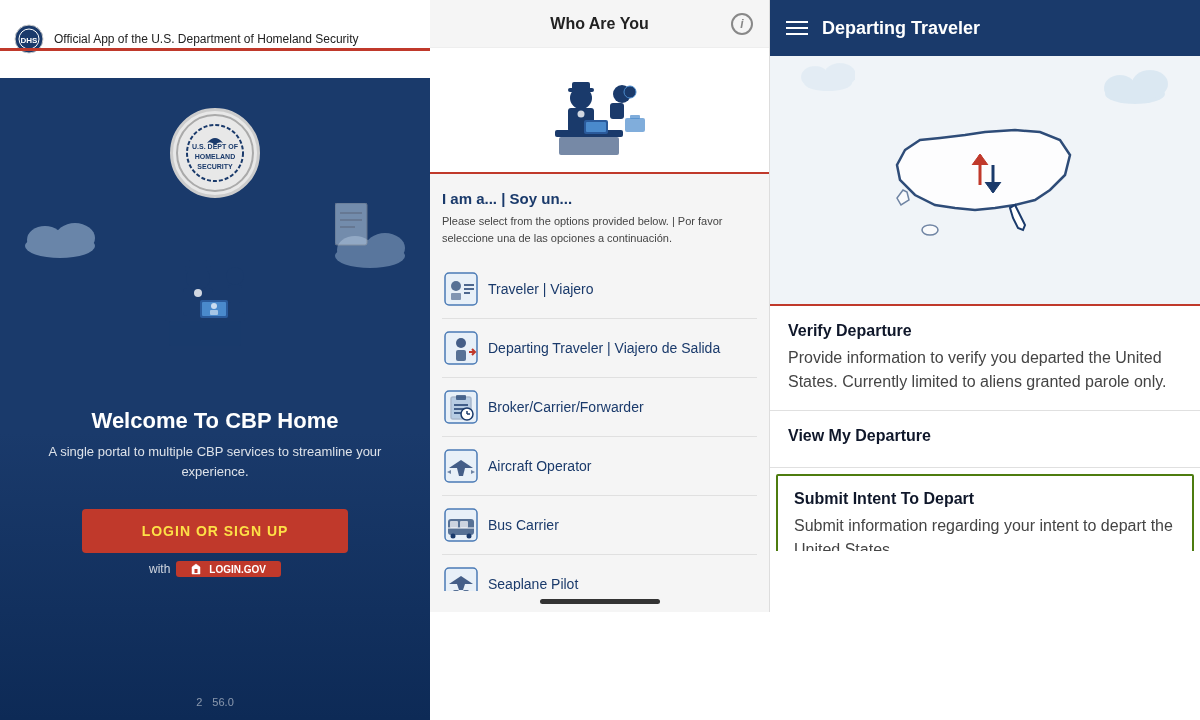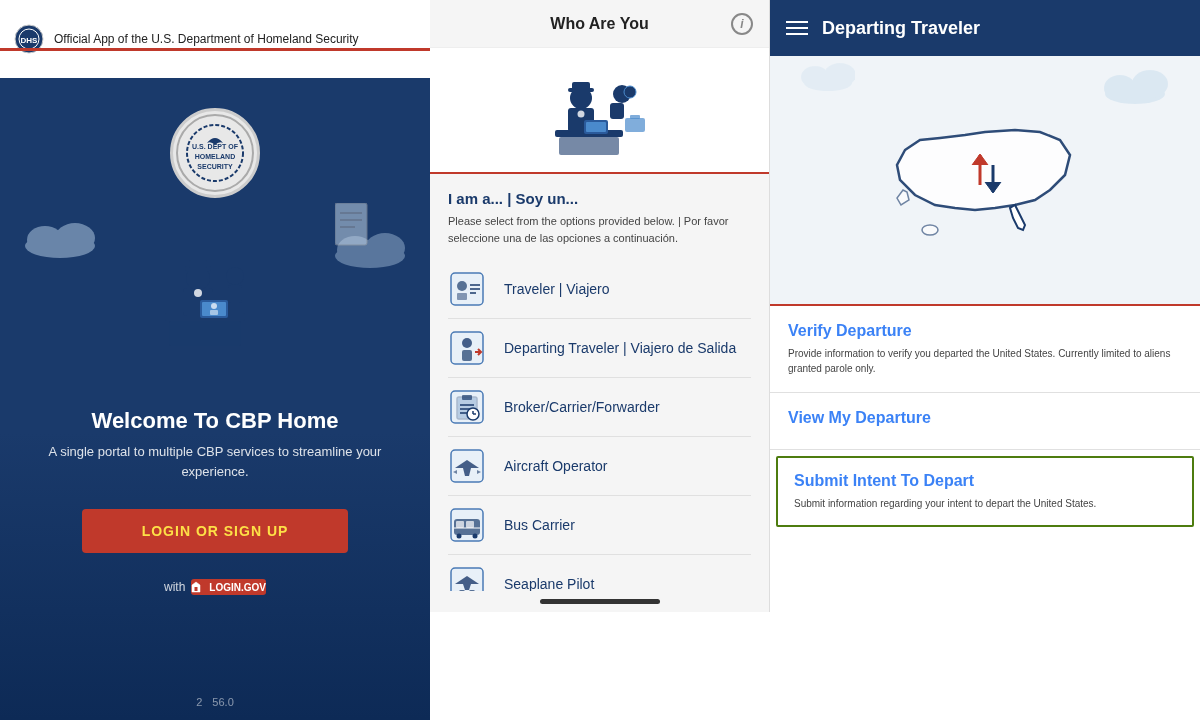"I am a... | Soy" #panel2 .panel2-body { padding: 16px 18px -> 16px 12px }
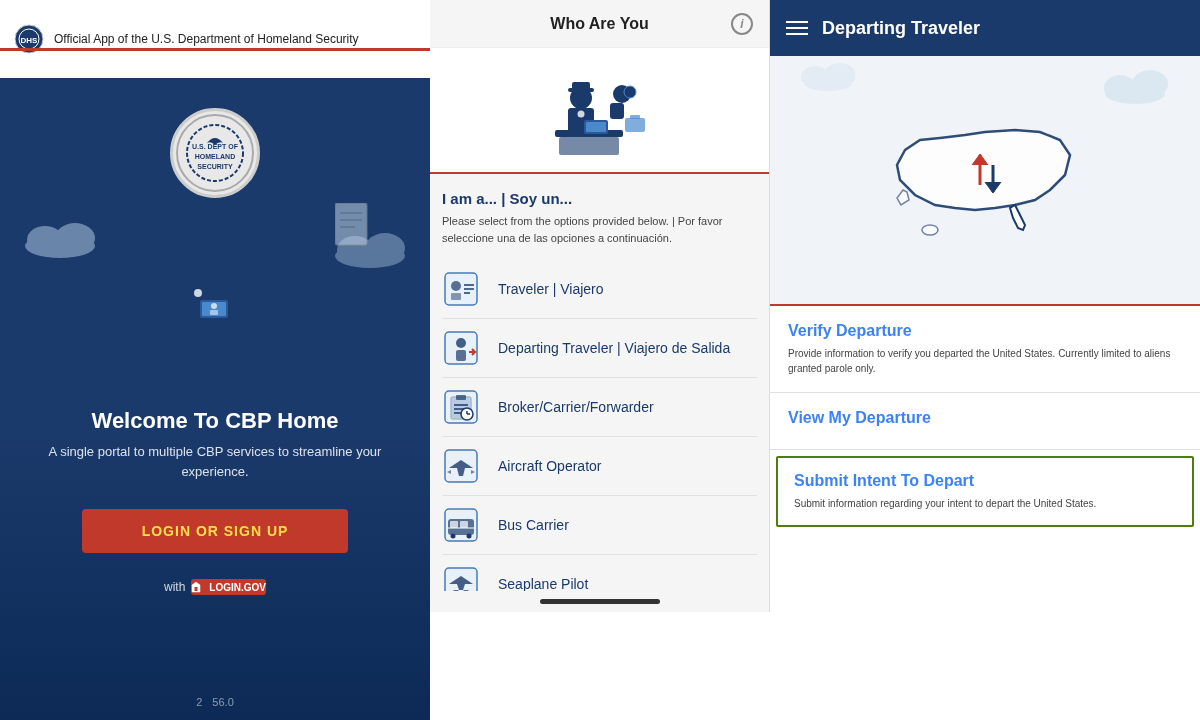"Traveler | Viajero" .menu-item { gap: 18px -> 8px }
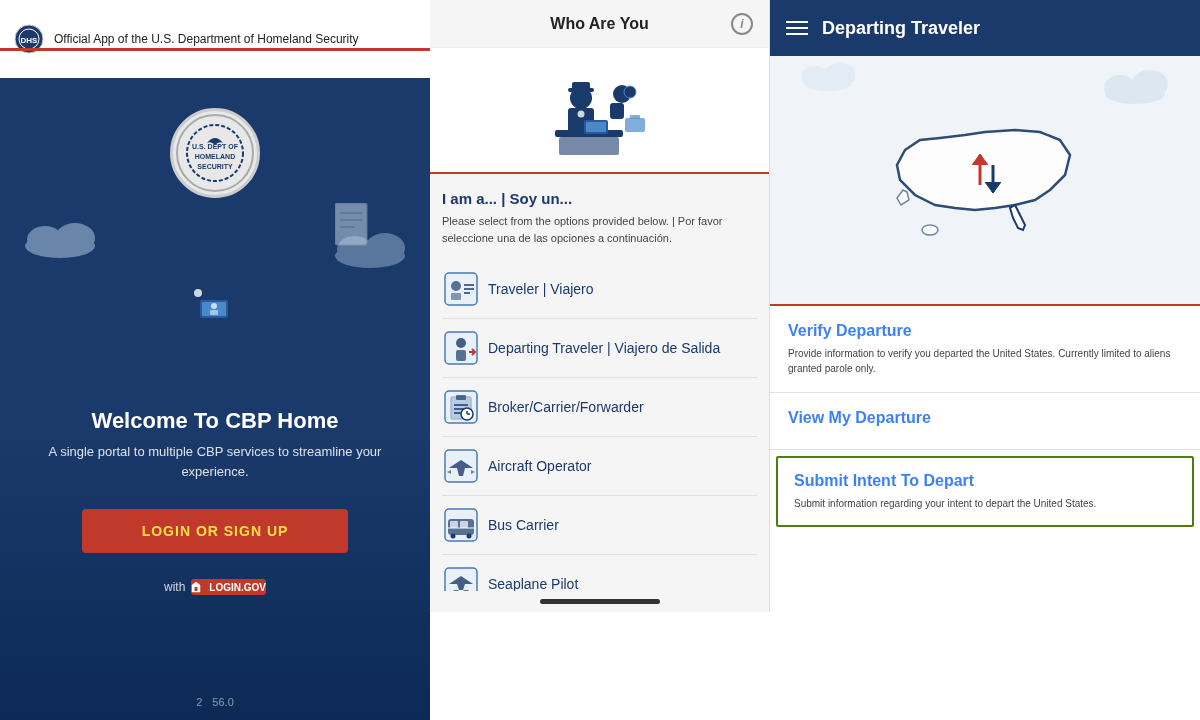"Verify Departure" .card-title { color: #3b82f6 -> #0f172a }
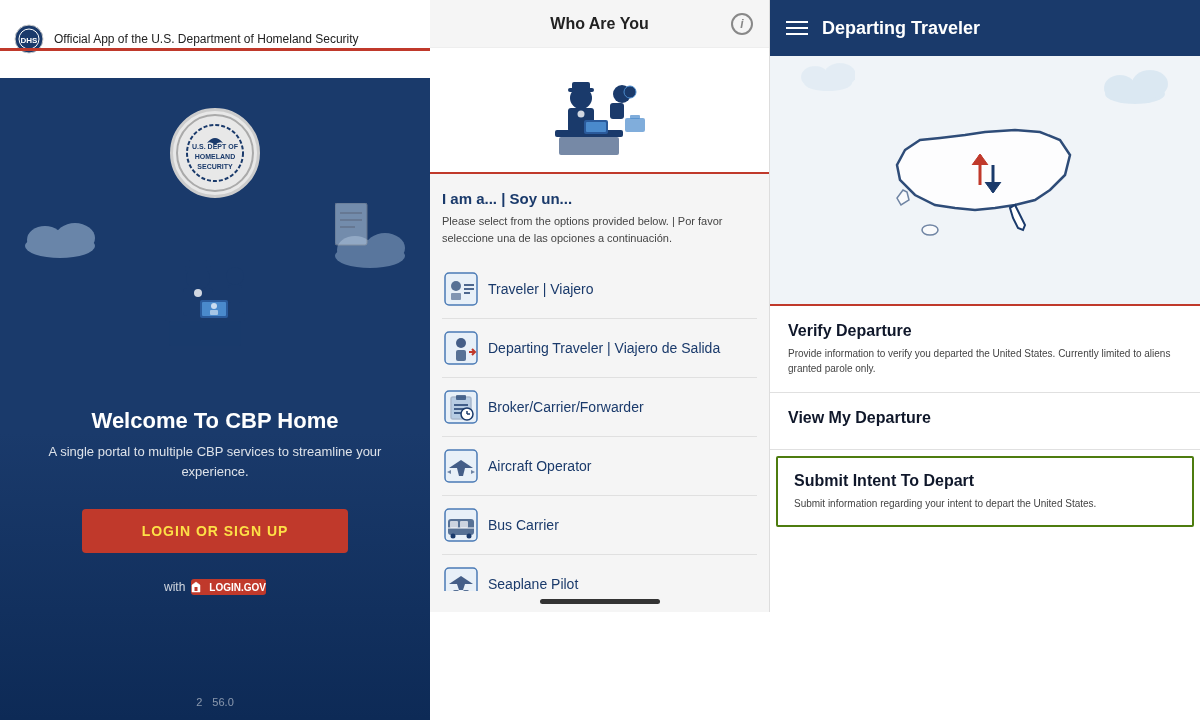"Provide information to verify you" .card-desc { font-size: 10px -> 16px }
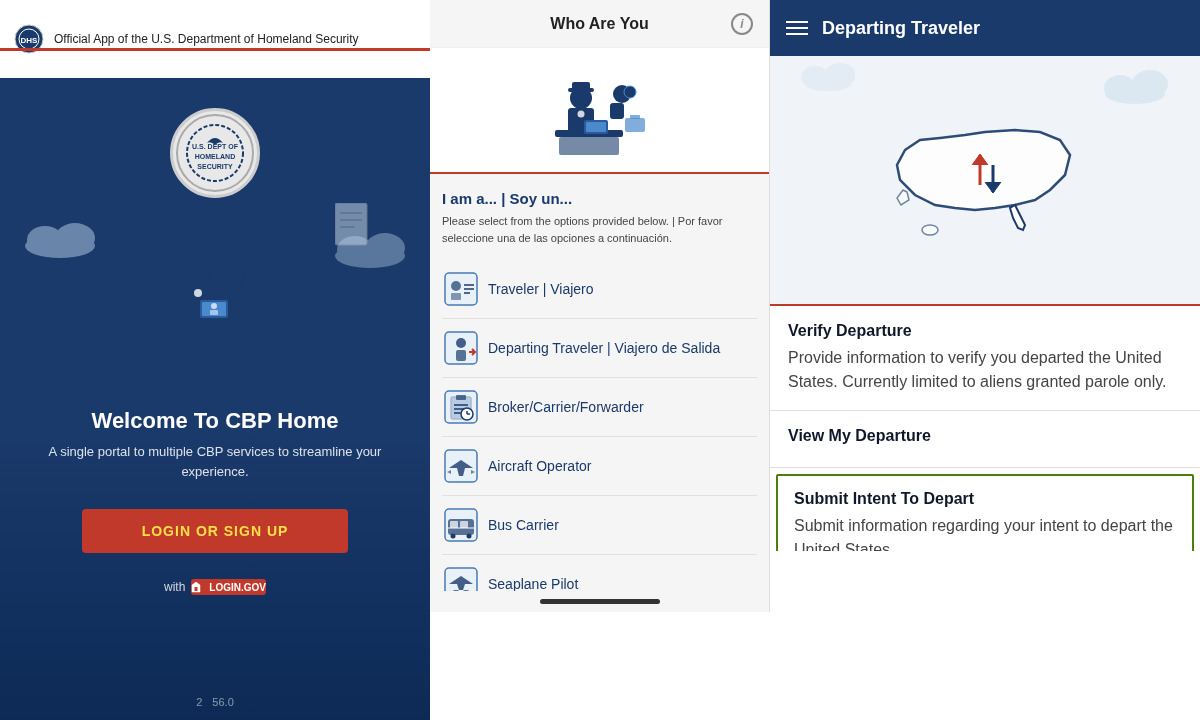"with" #panel1 .login-gov-row { margin-top: 26px -> 8px }
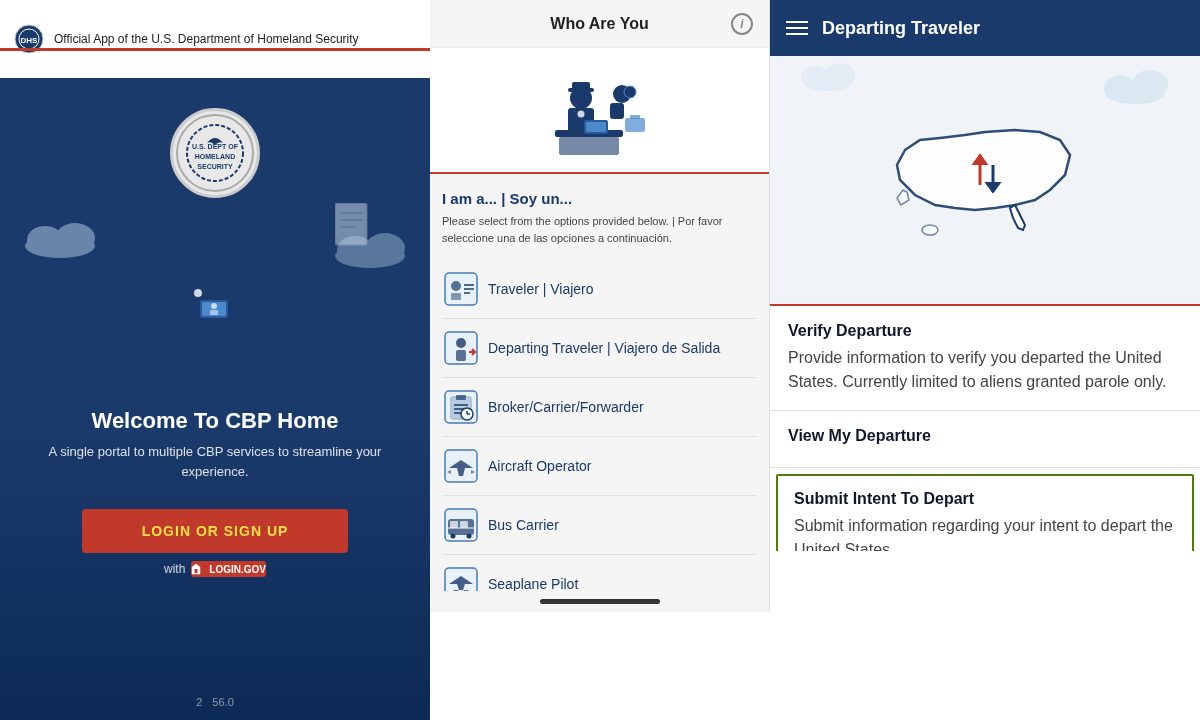"LOGIN.GOV" #panel1 .login-gov-badge { padding: 2px 0 -> 2px 15px }
